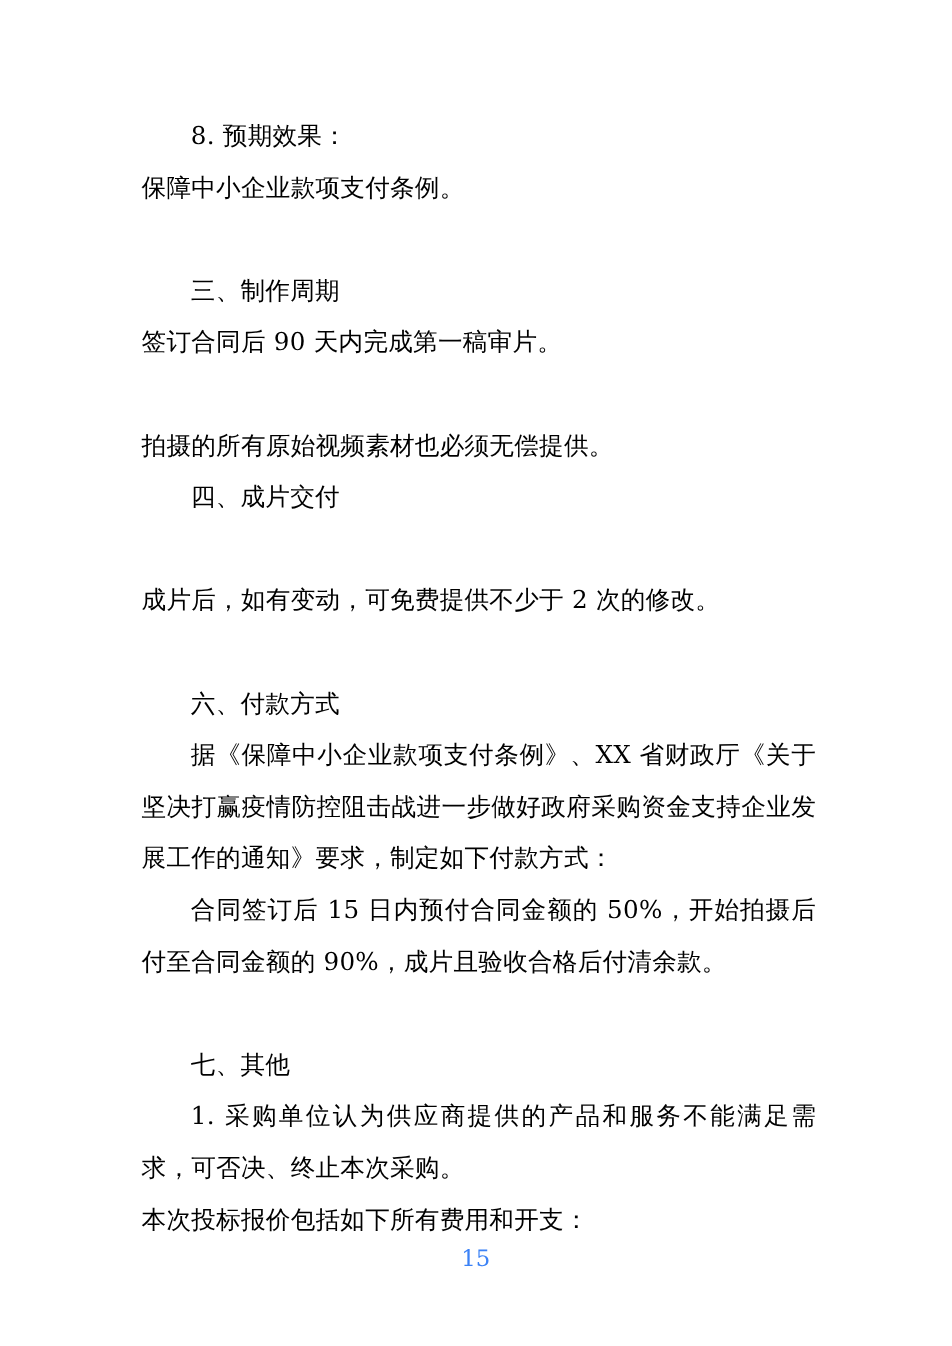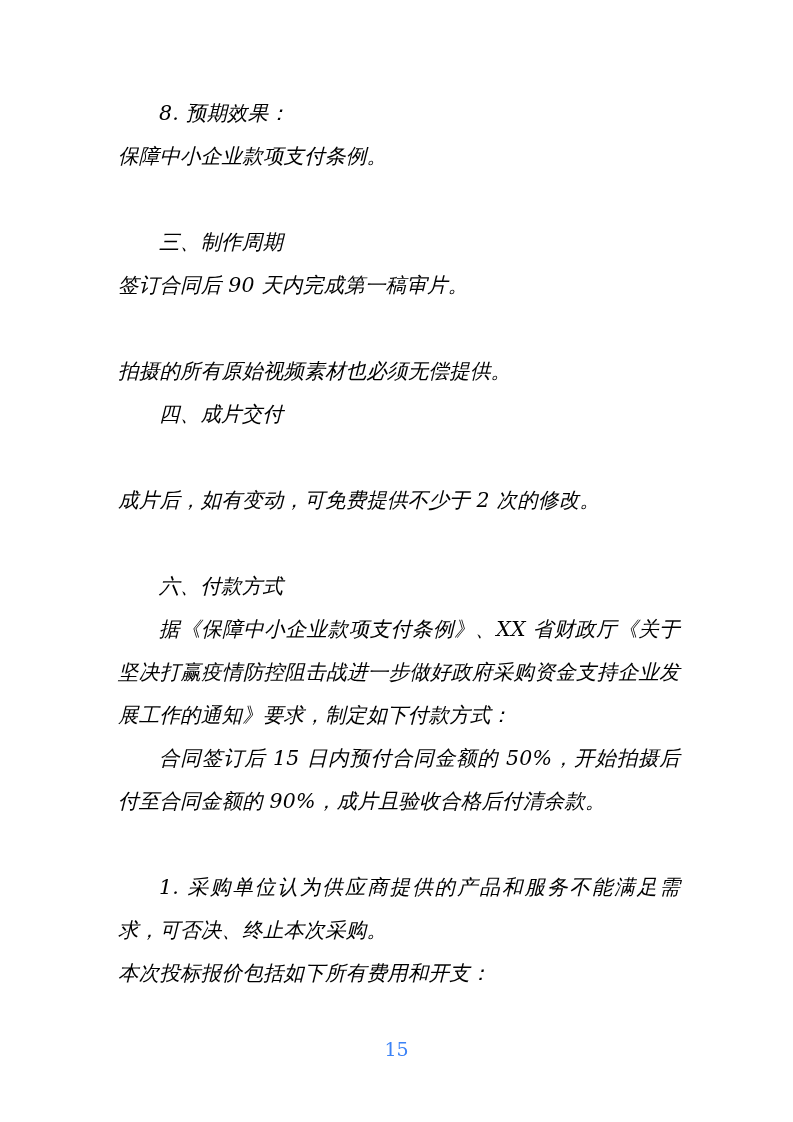"8. 预期效果：" .para { font-style: italic -> none }
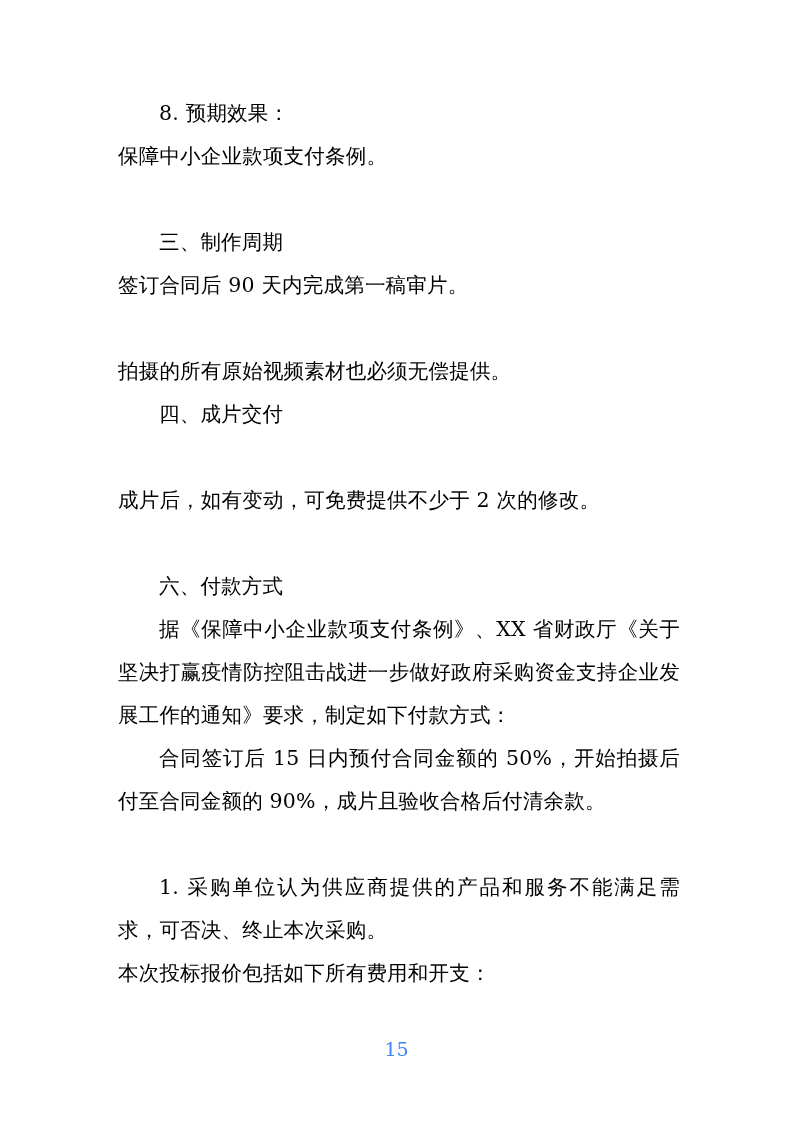"七、其他" p.para { html: none -> <p>七、其他</p> }
